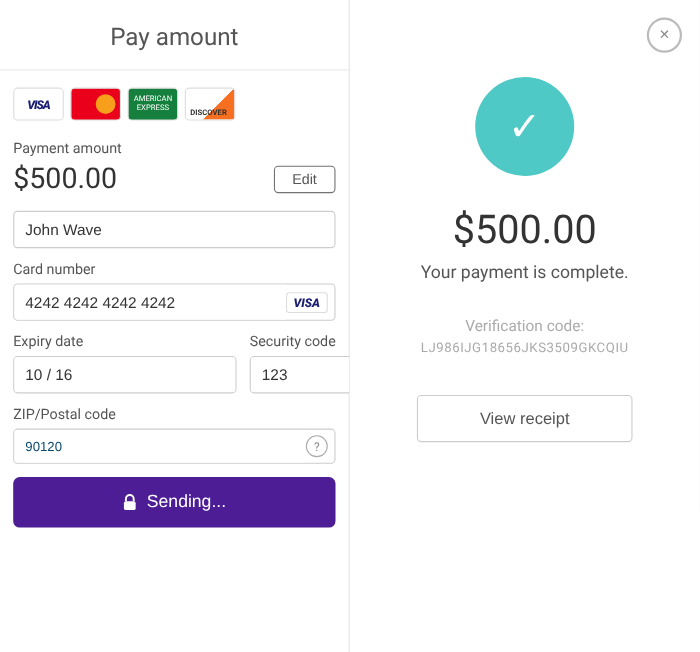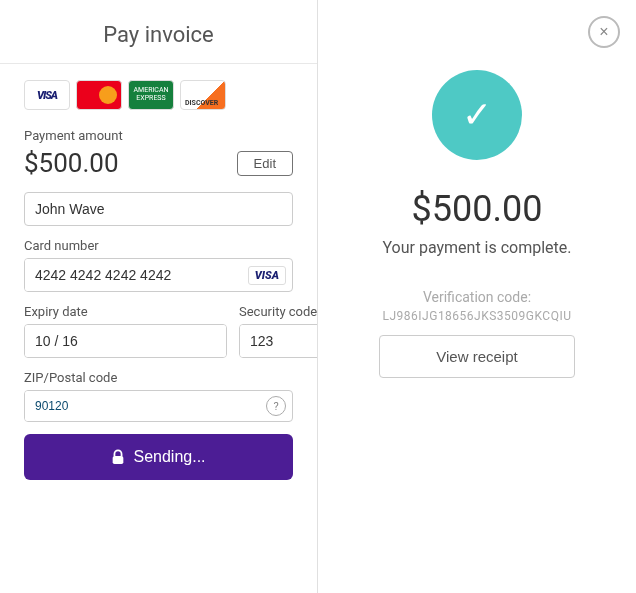"Pay invoice" h2 { text: invoice -> amount }
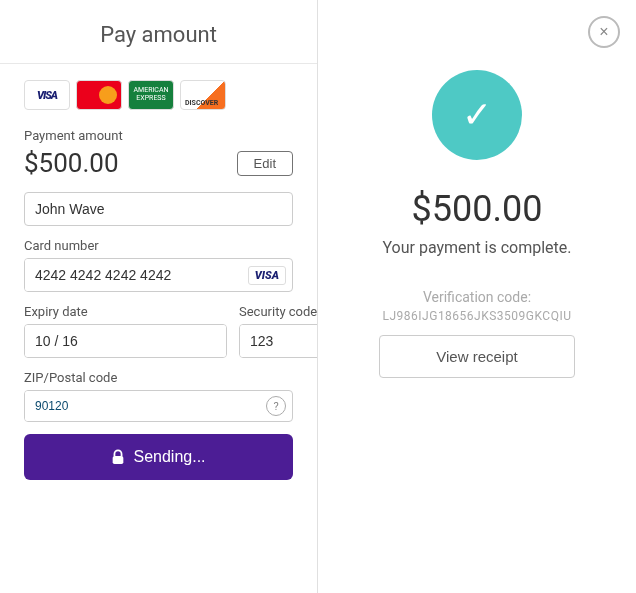"VISA" .left-content { padding: 16px 24px -> 16px 12px }
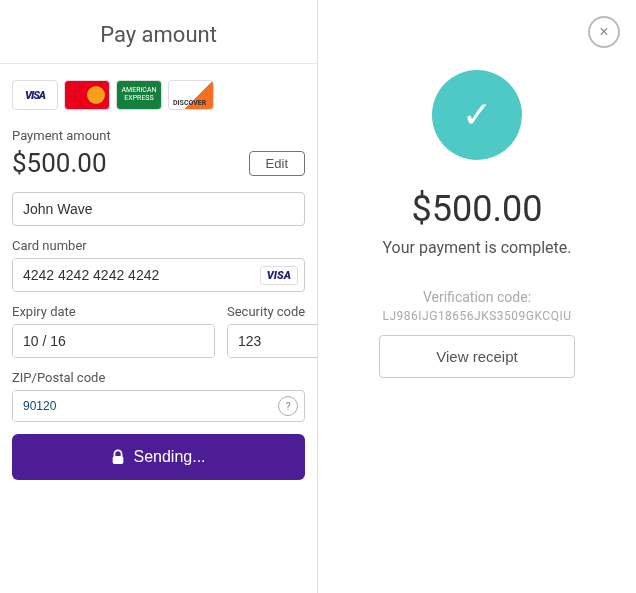"Verification code:" .verification-section { margin-bottom: 12px -> 36px }
